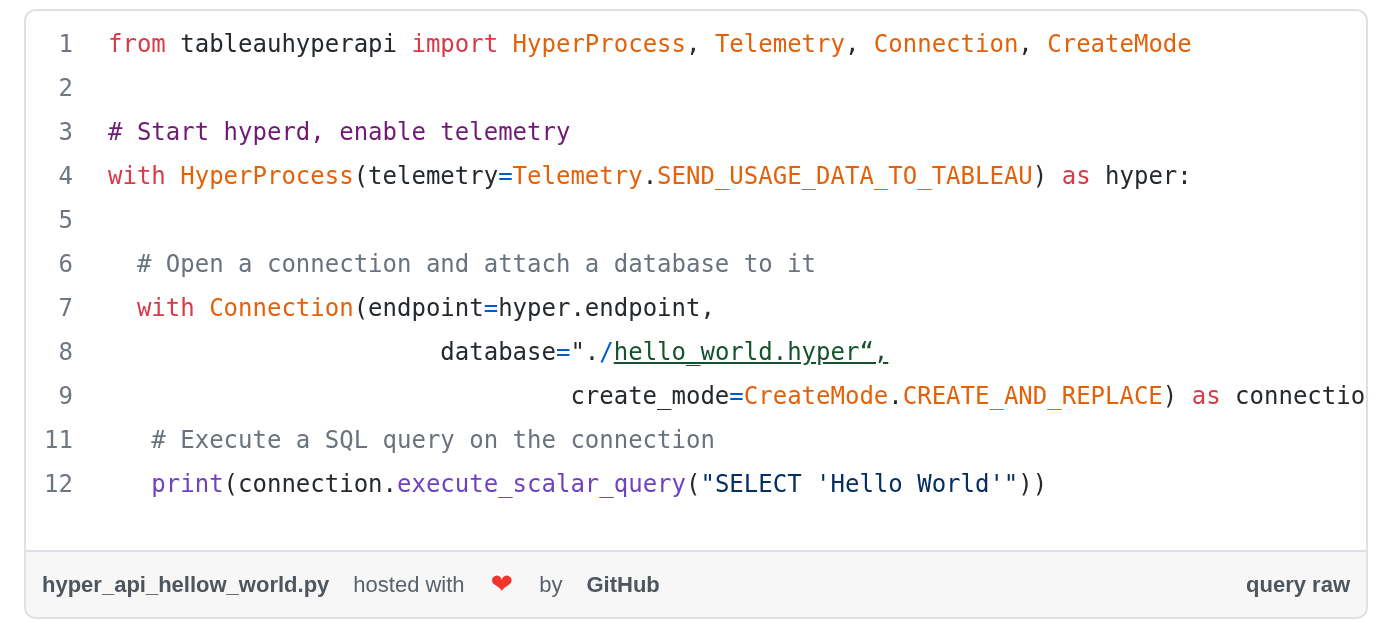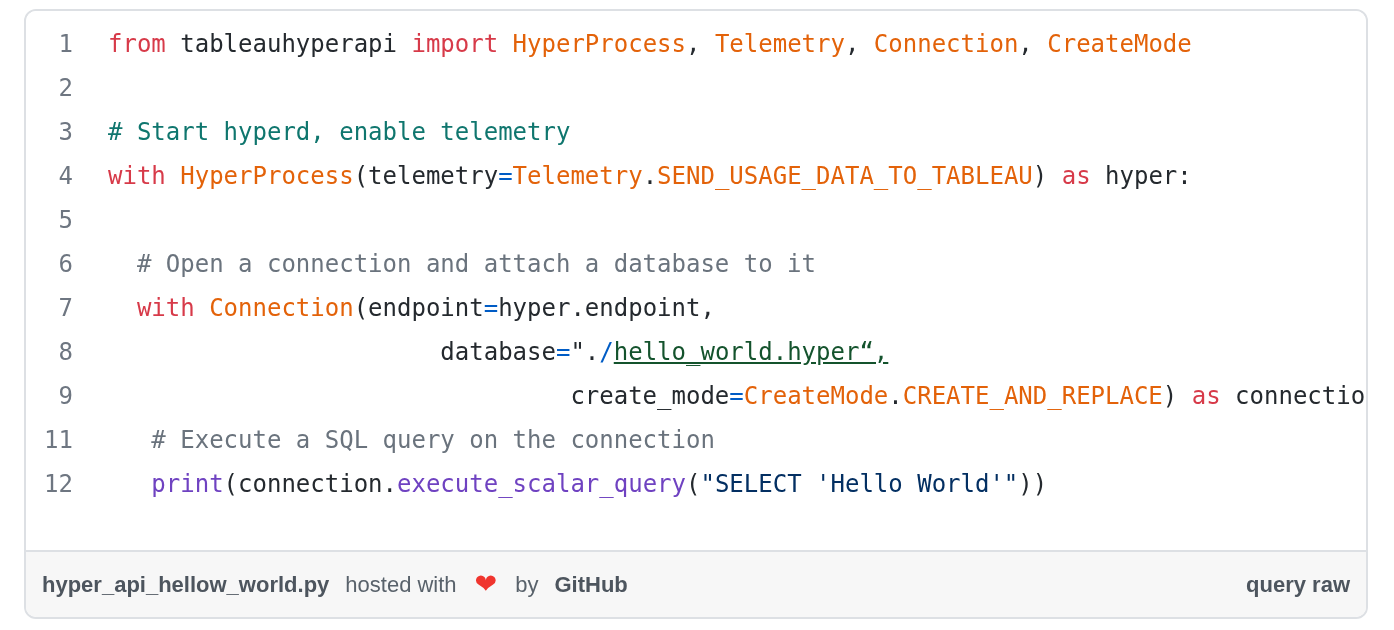"# Start hyperd, enable telemetry" span { color: #0f766e -> #701a75 }
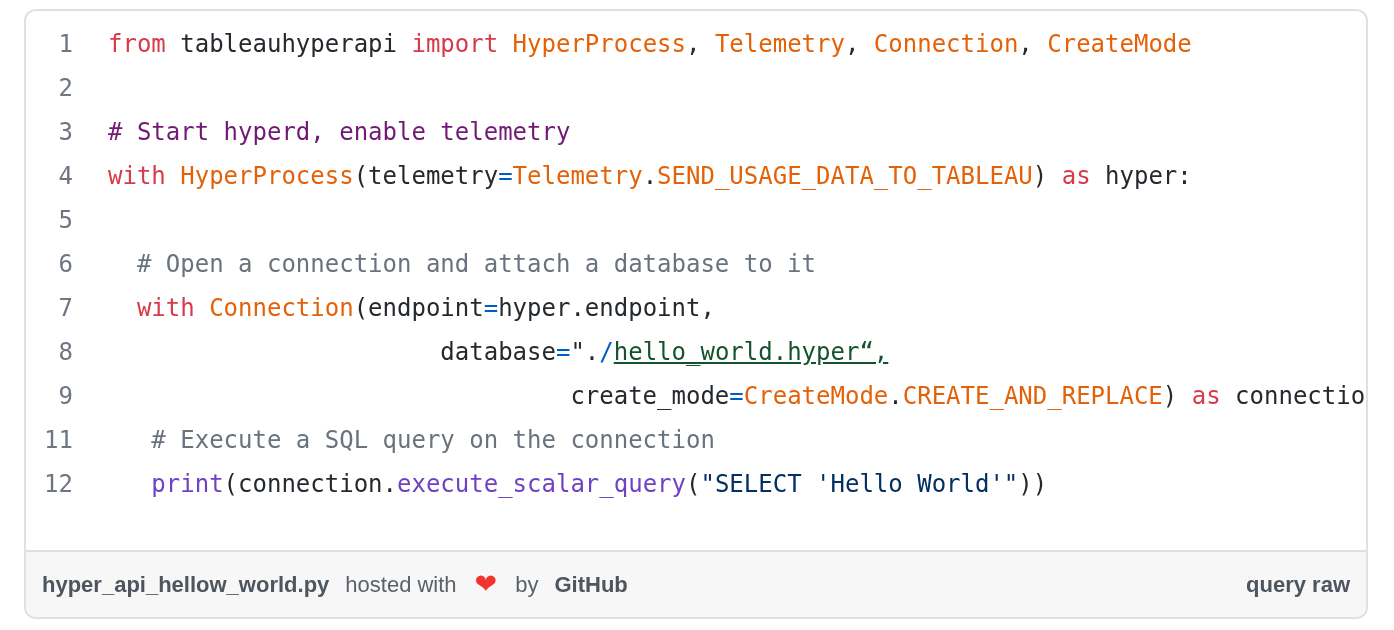"hyper_api_hellow_world.py" .meta-left { gap: 16px -> 24px }
